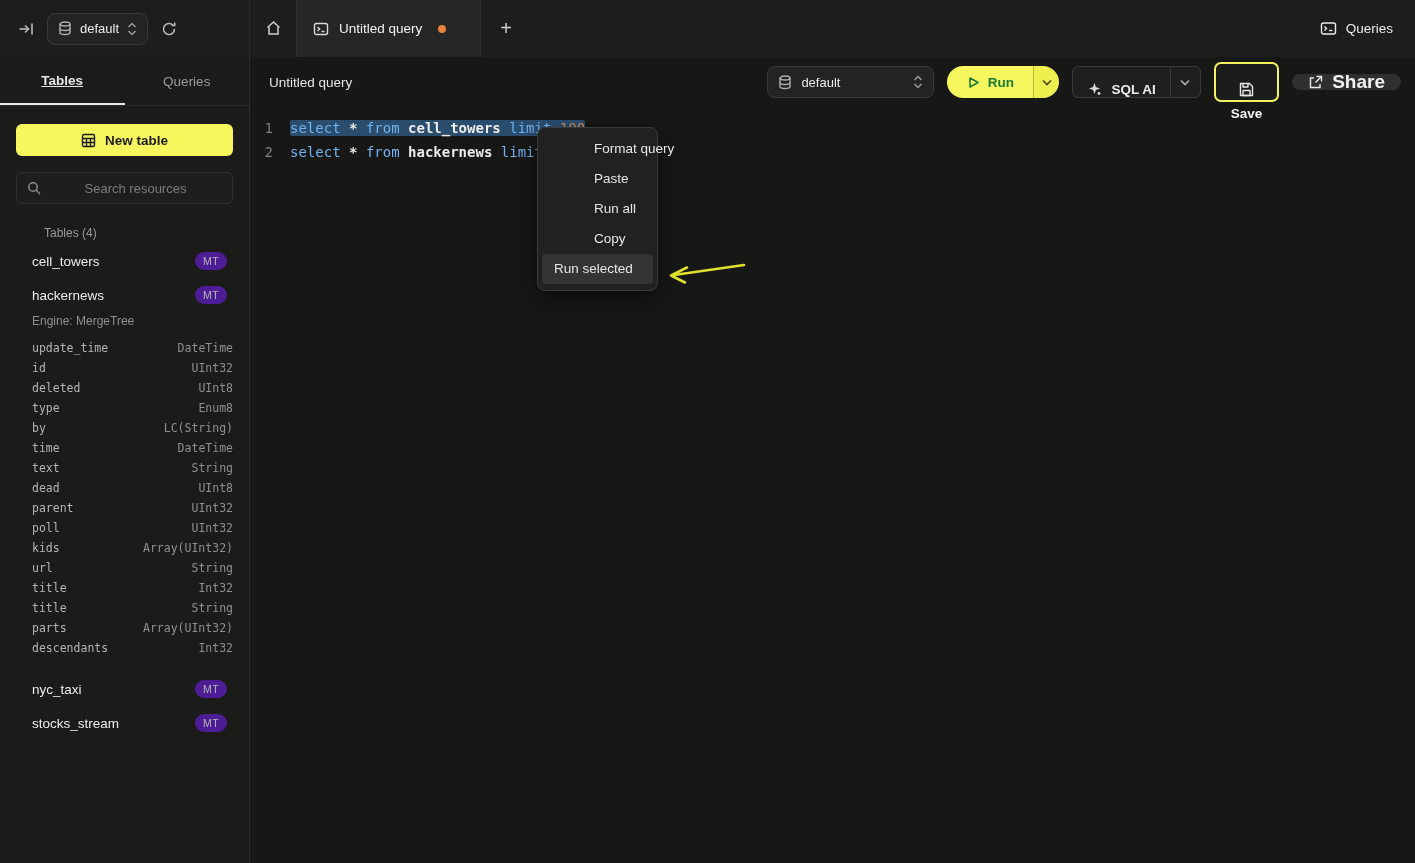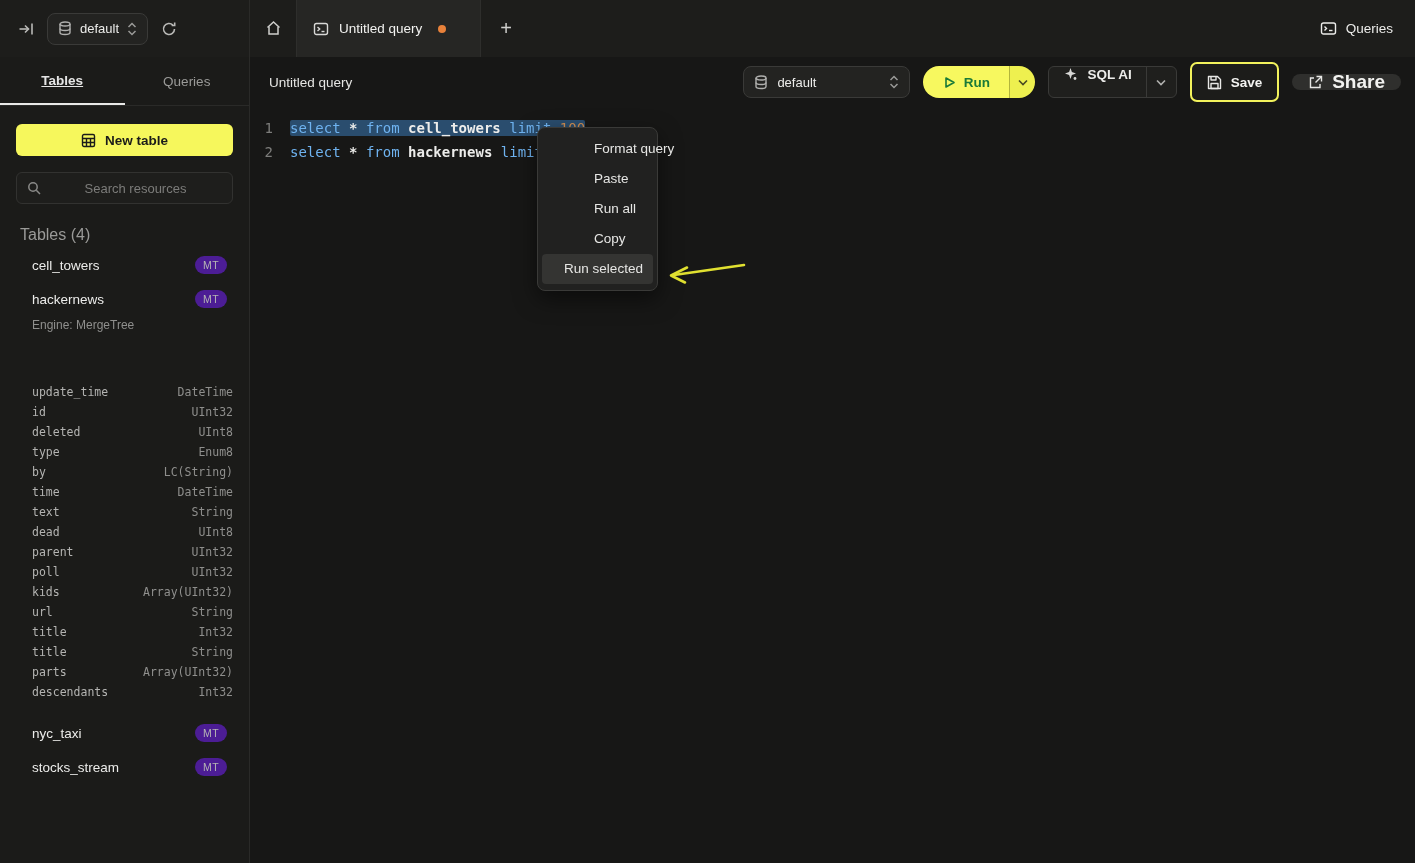"SQL AI" .sqlai-main { align-items: flex-start -> flex-end }
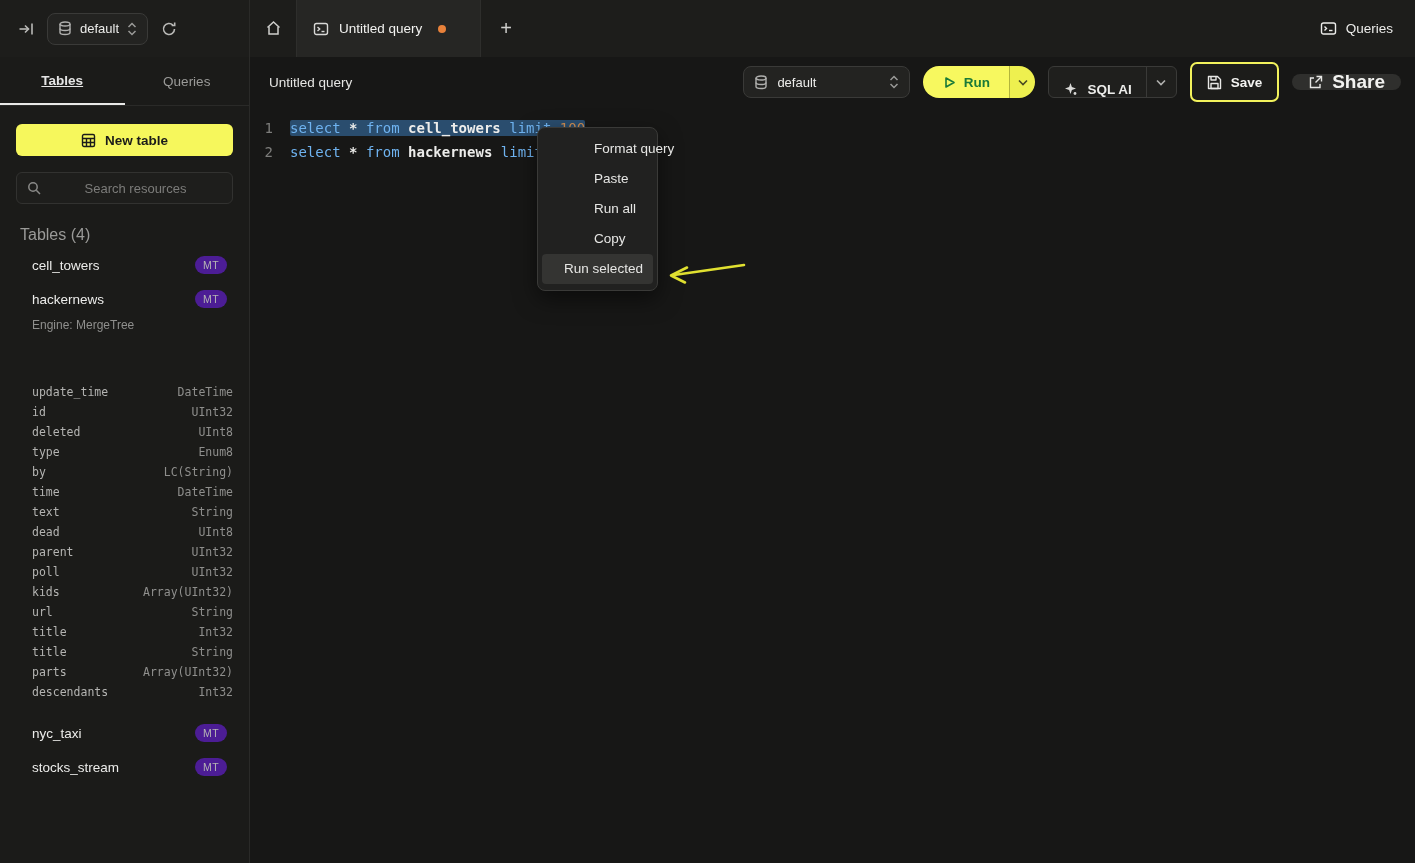"Save" .save-btn { flex-direction: none -> column }
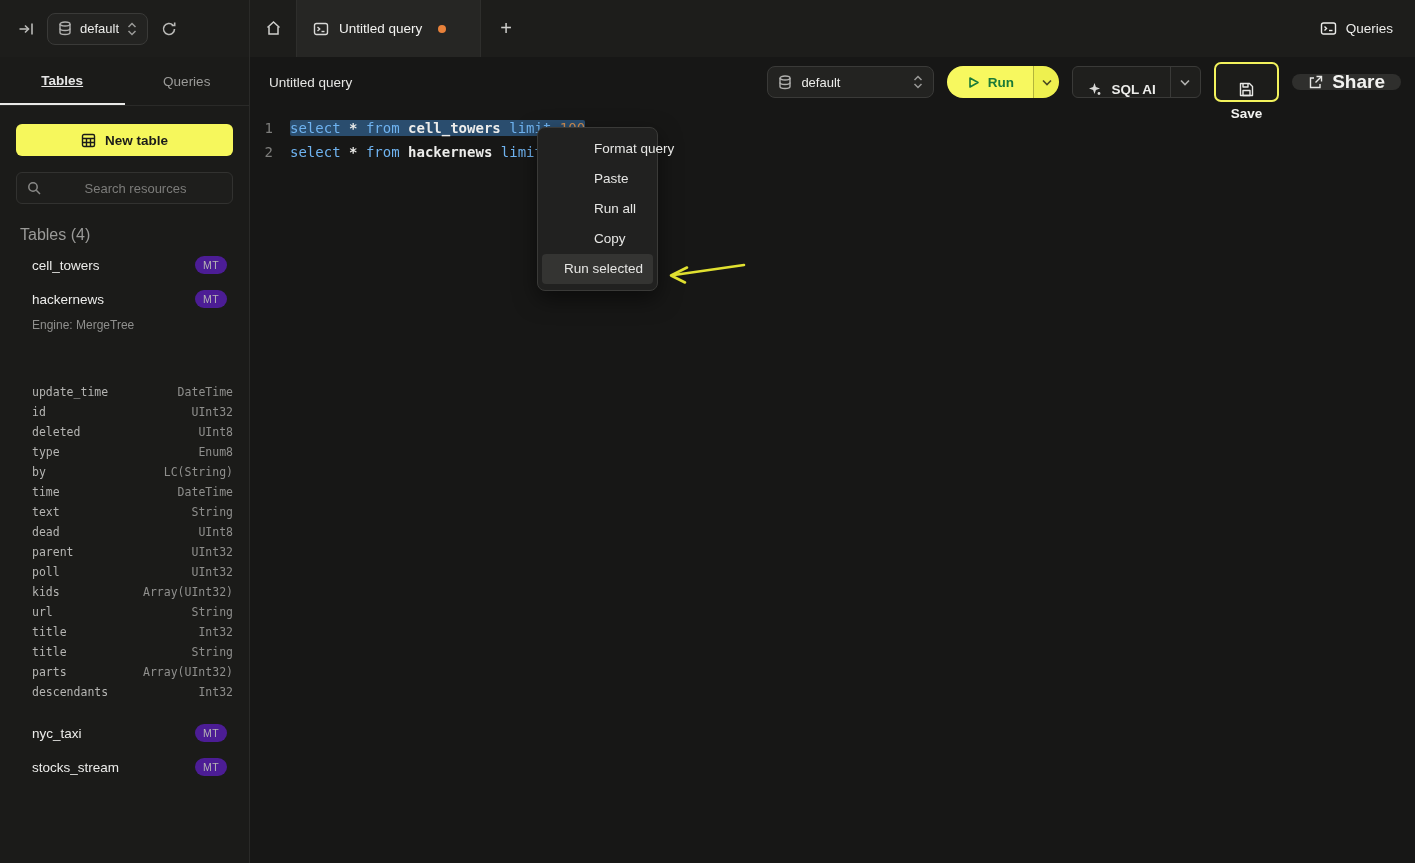"Tables (4)" .section-hd { font-size: 16px -> 12px; margin: 22px 0 4px 4px -> 22px 0 4px 28px }
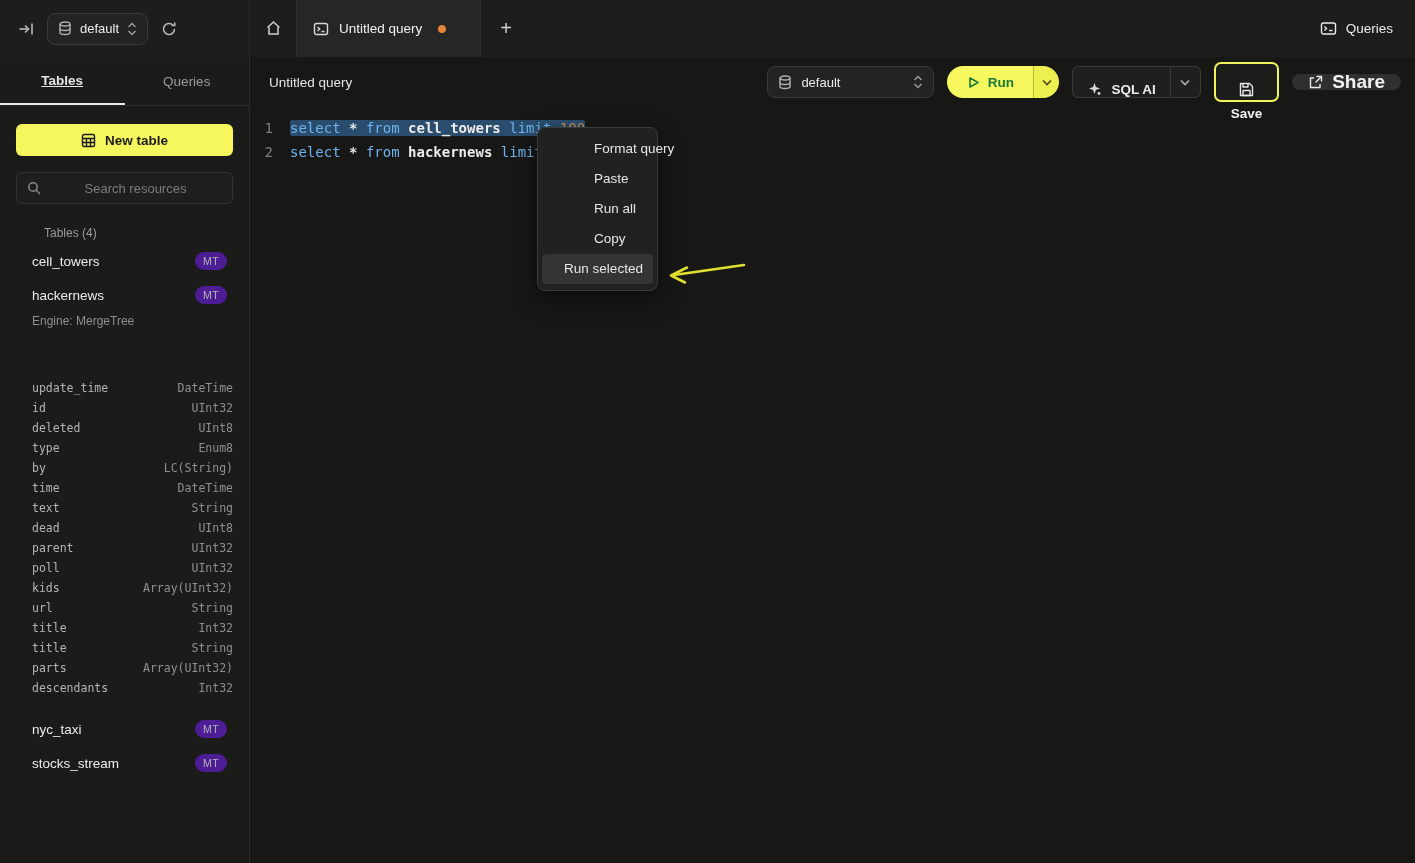"Run selected" .cm-item.hl { text-align: center -> none }
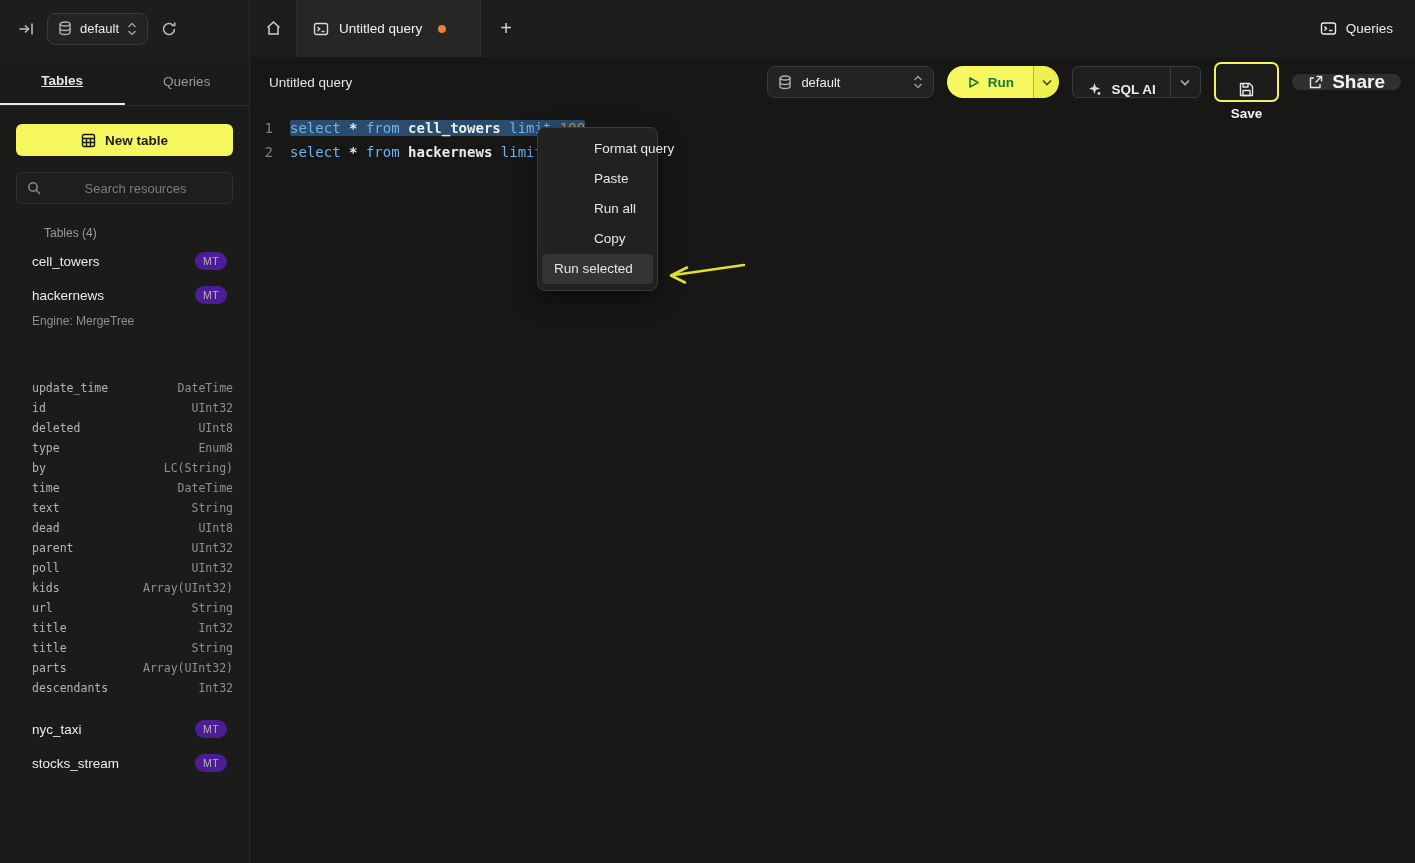"update_time" .col-list { margin-top: 40px -> none }
